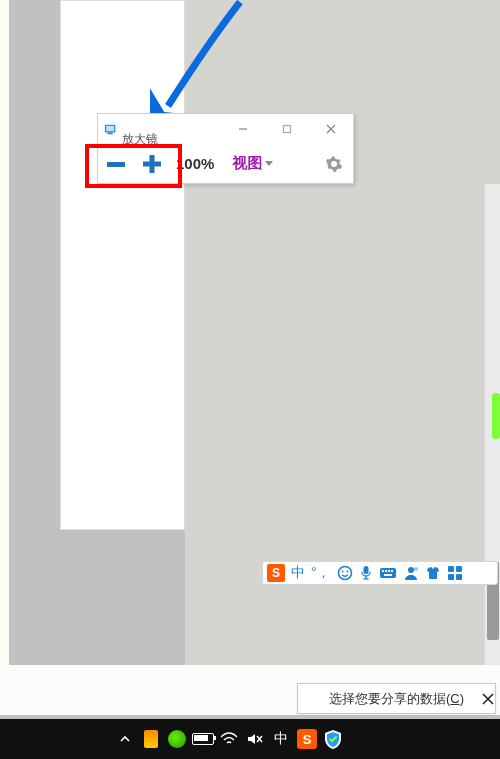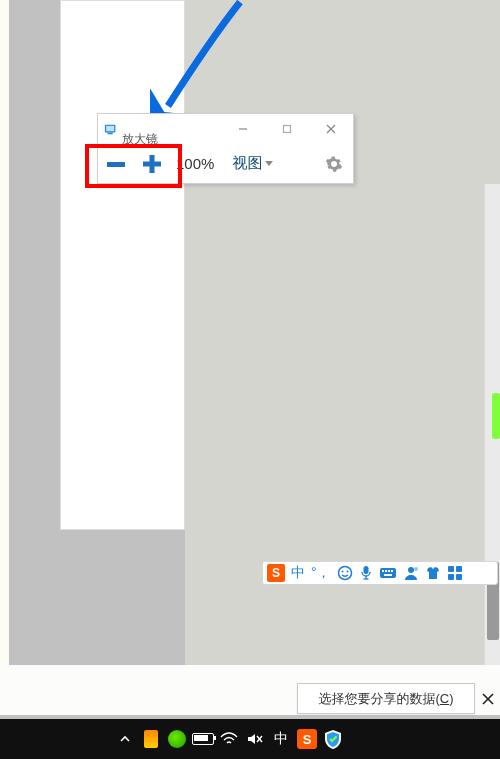"100%" .toolbar { font-weight: none -> bold }
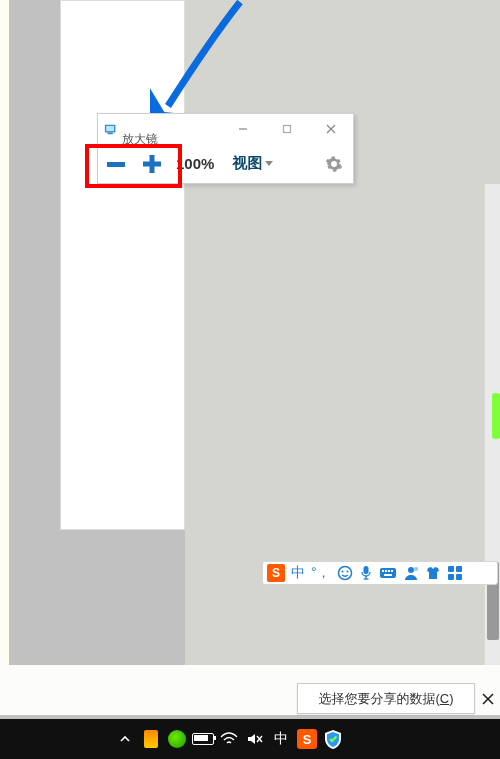"视图" .view-dd { color: #0c4a6e -> #a21caf }
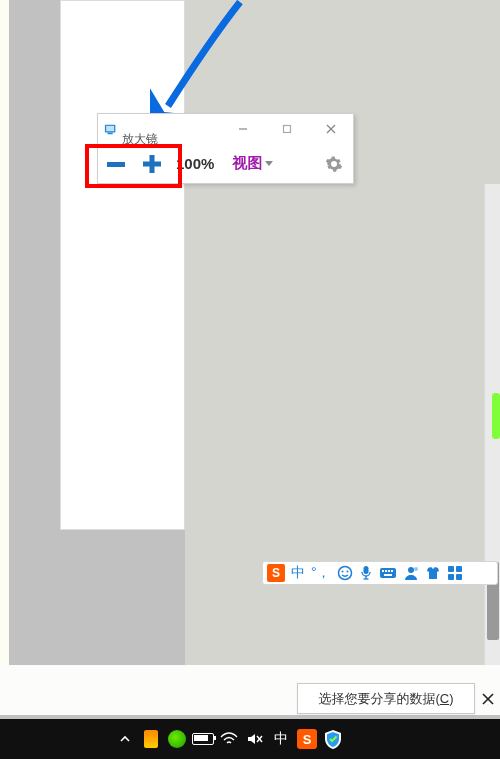"选择您要分享的数据(" .share-bar { width: 178px -> 199px }
